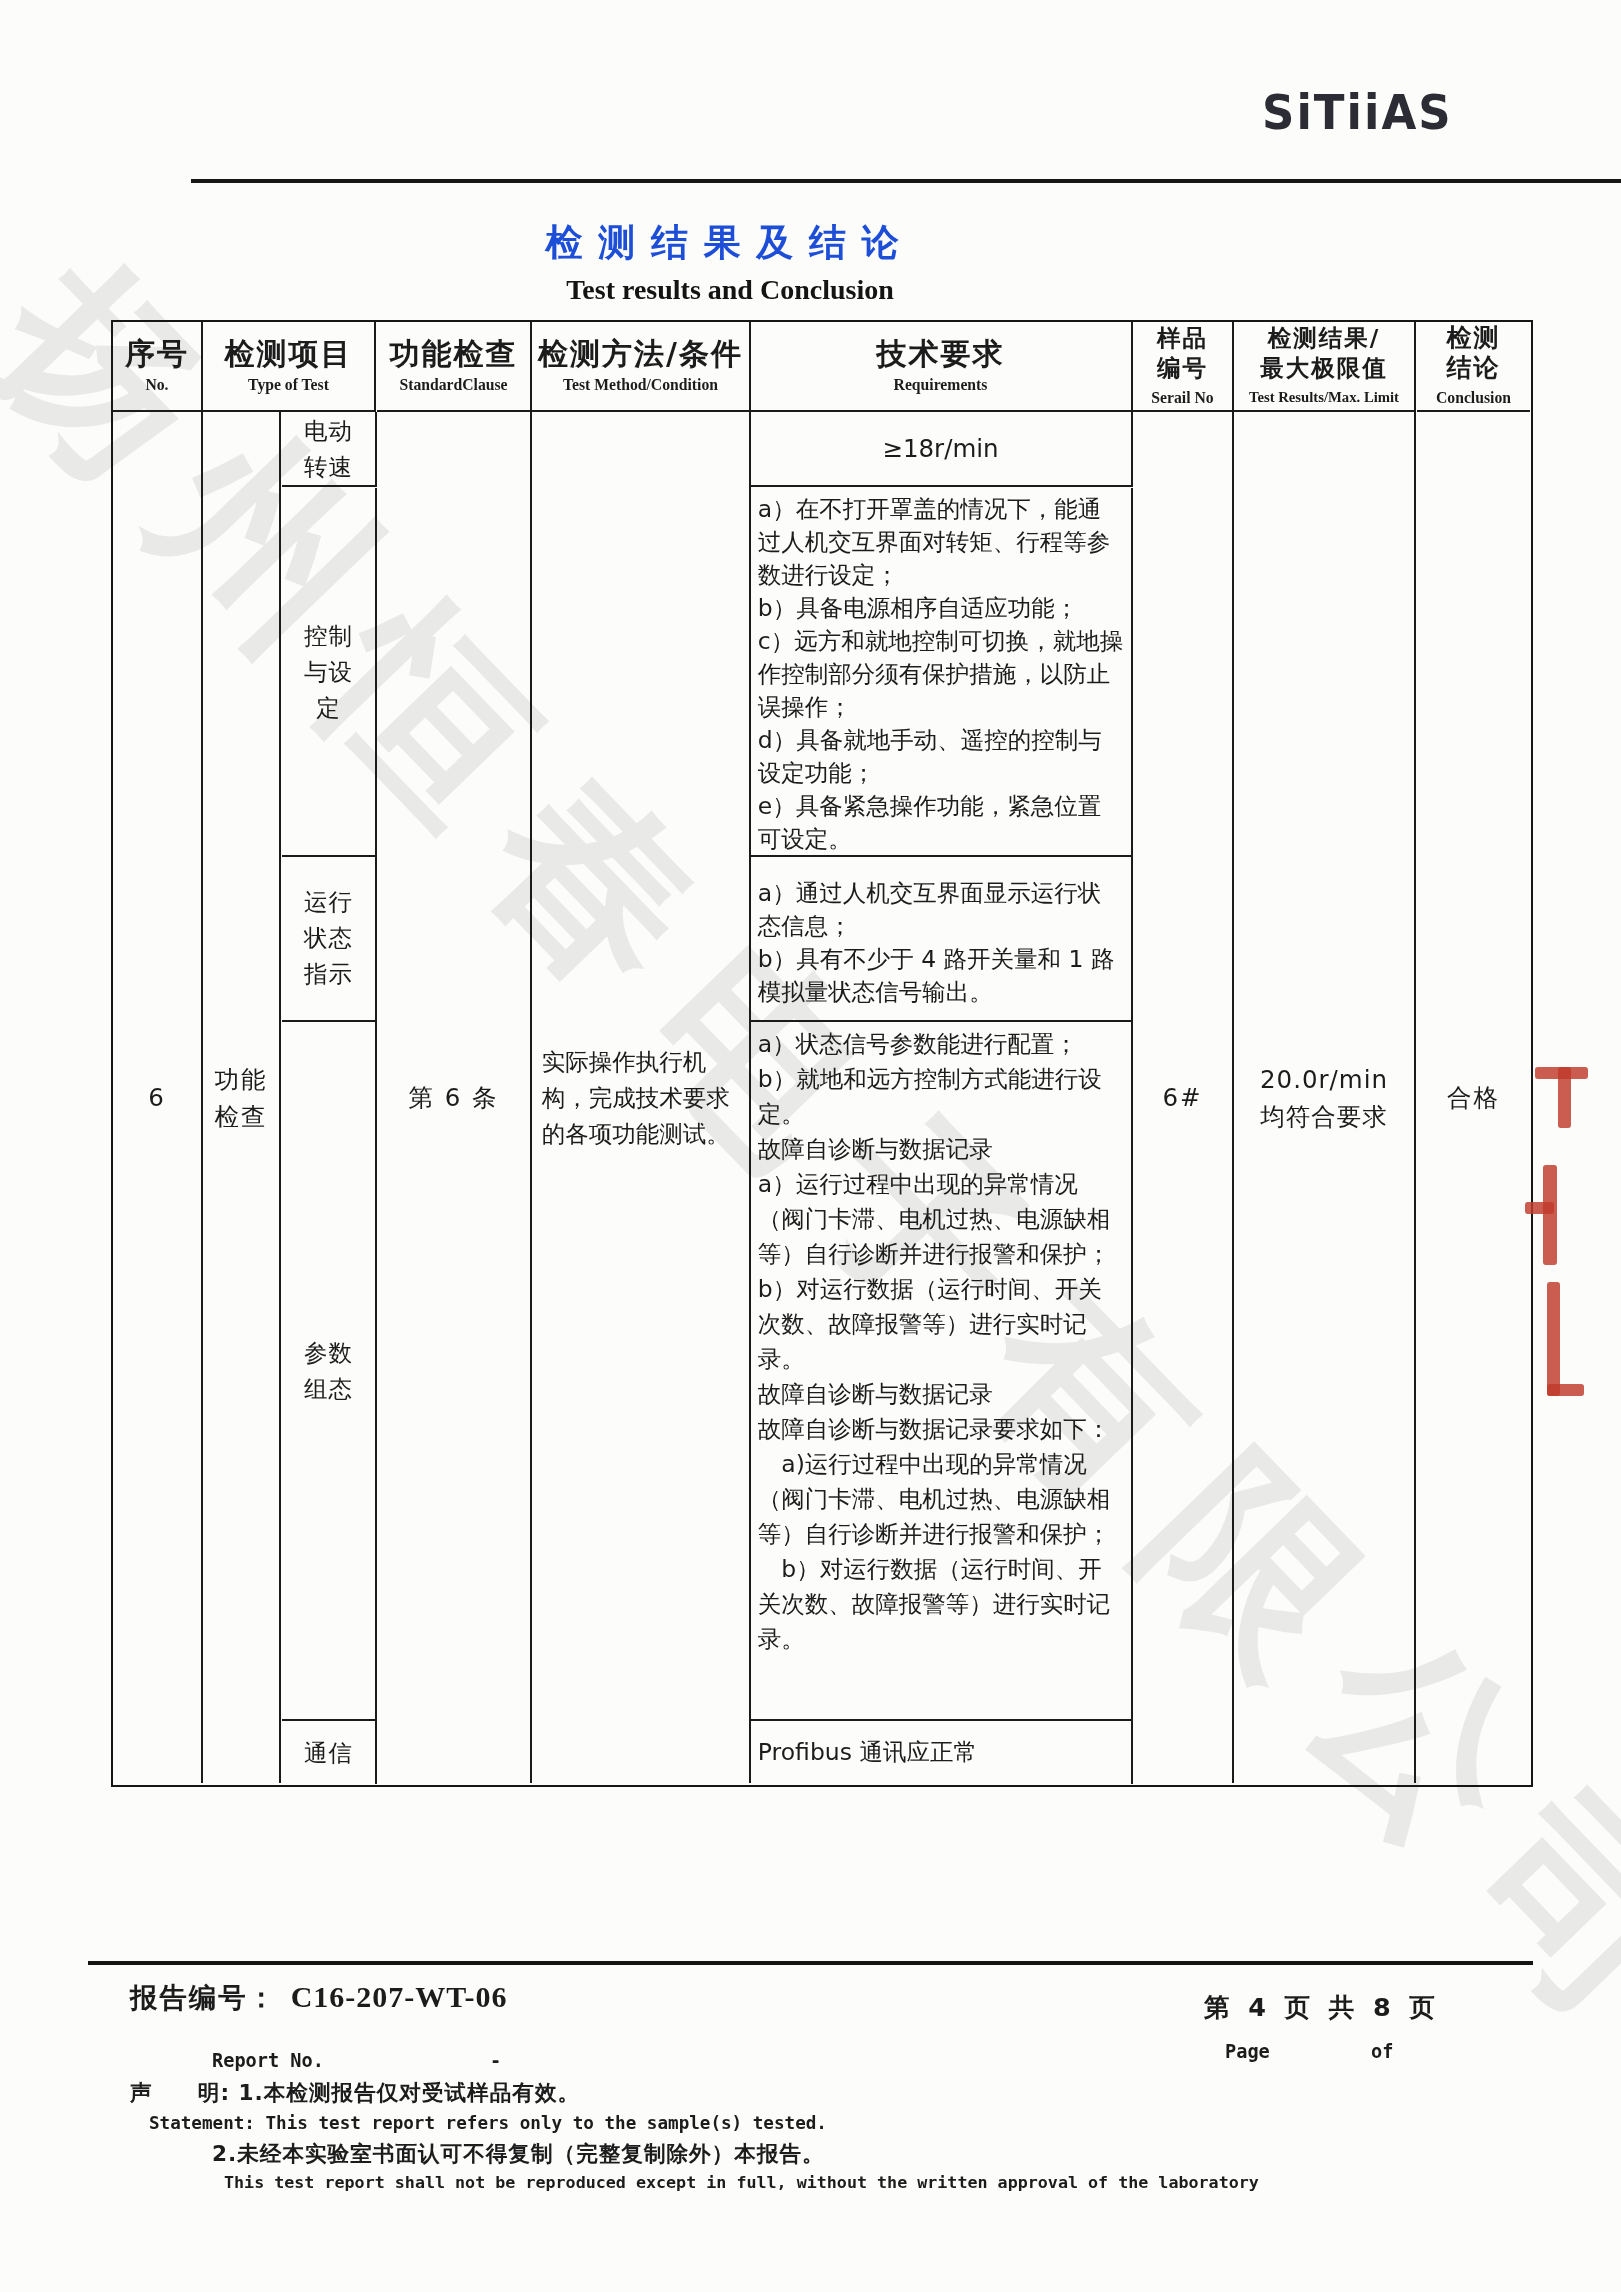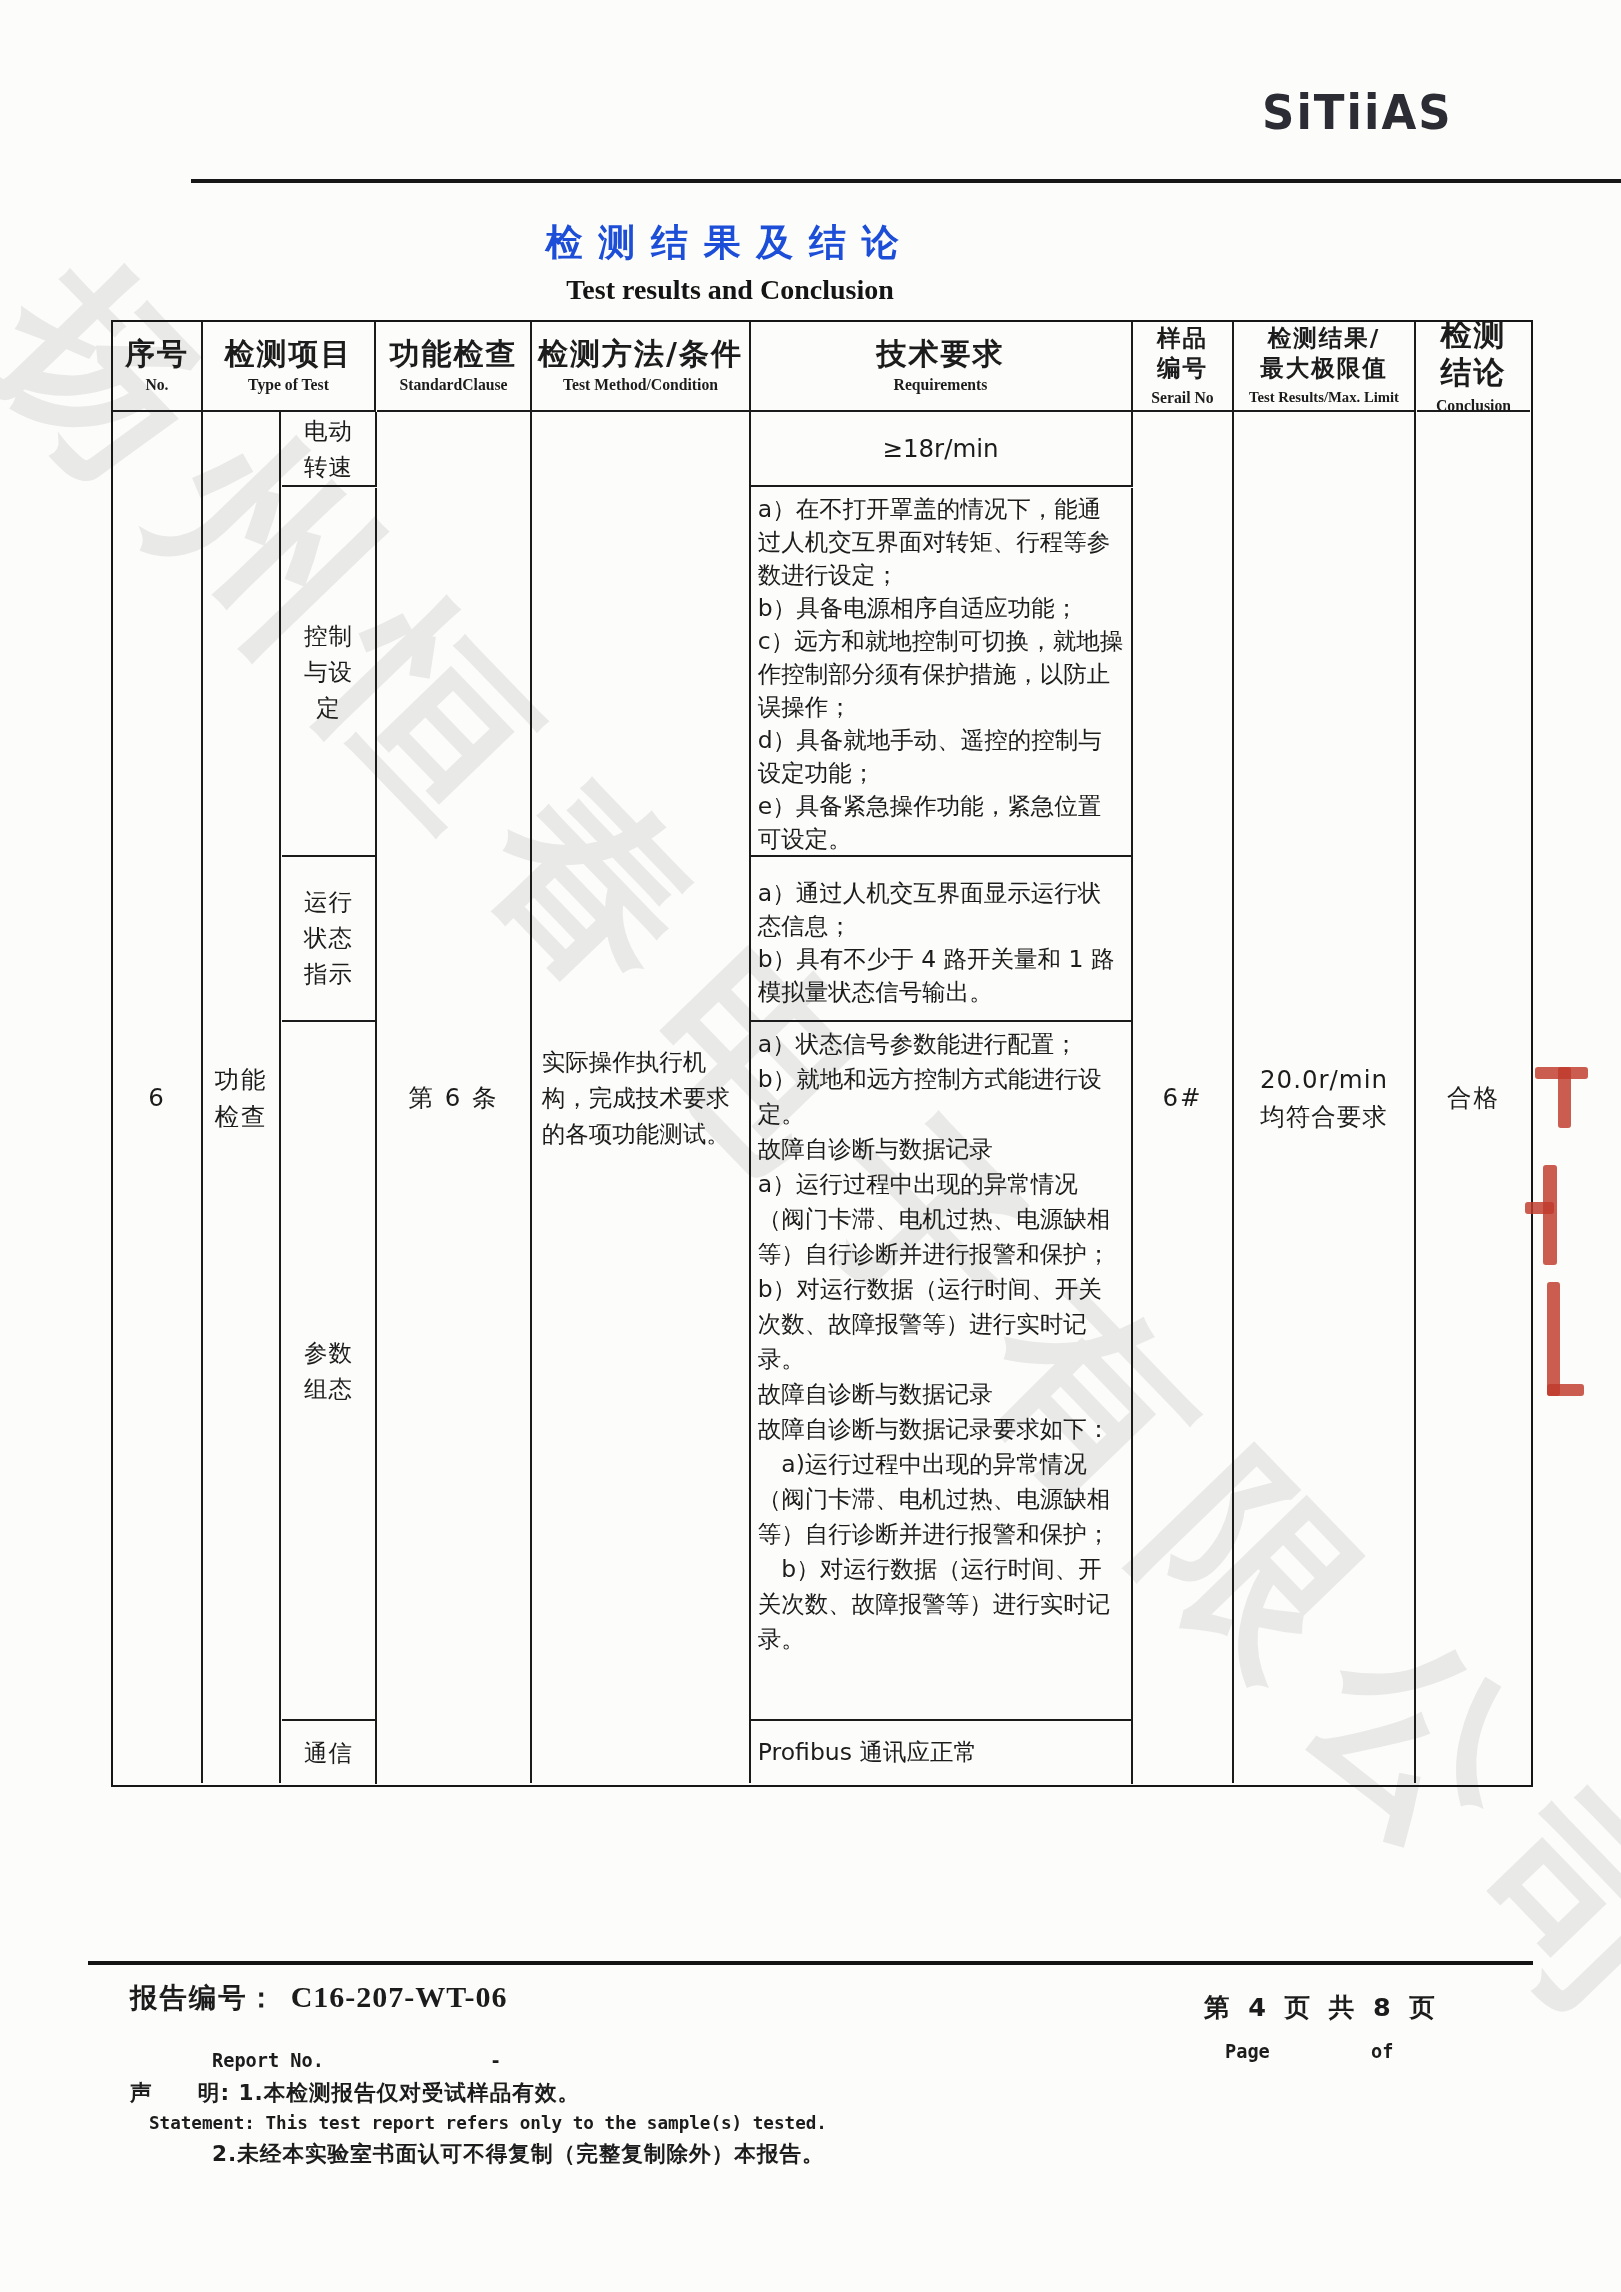"检测" div.hzh { font-size: 31px -> 25px; line-height: 38px -> 30px }
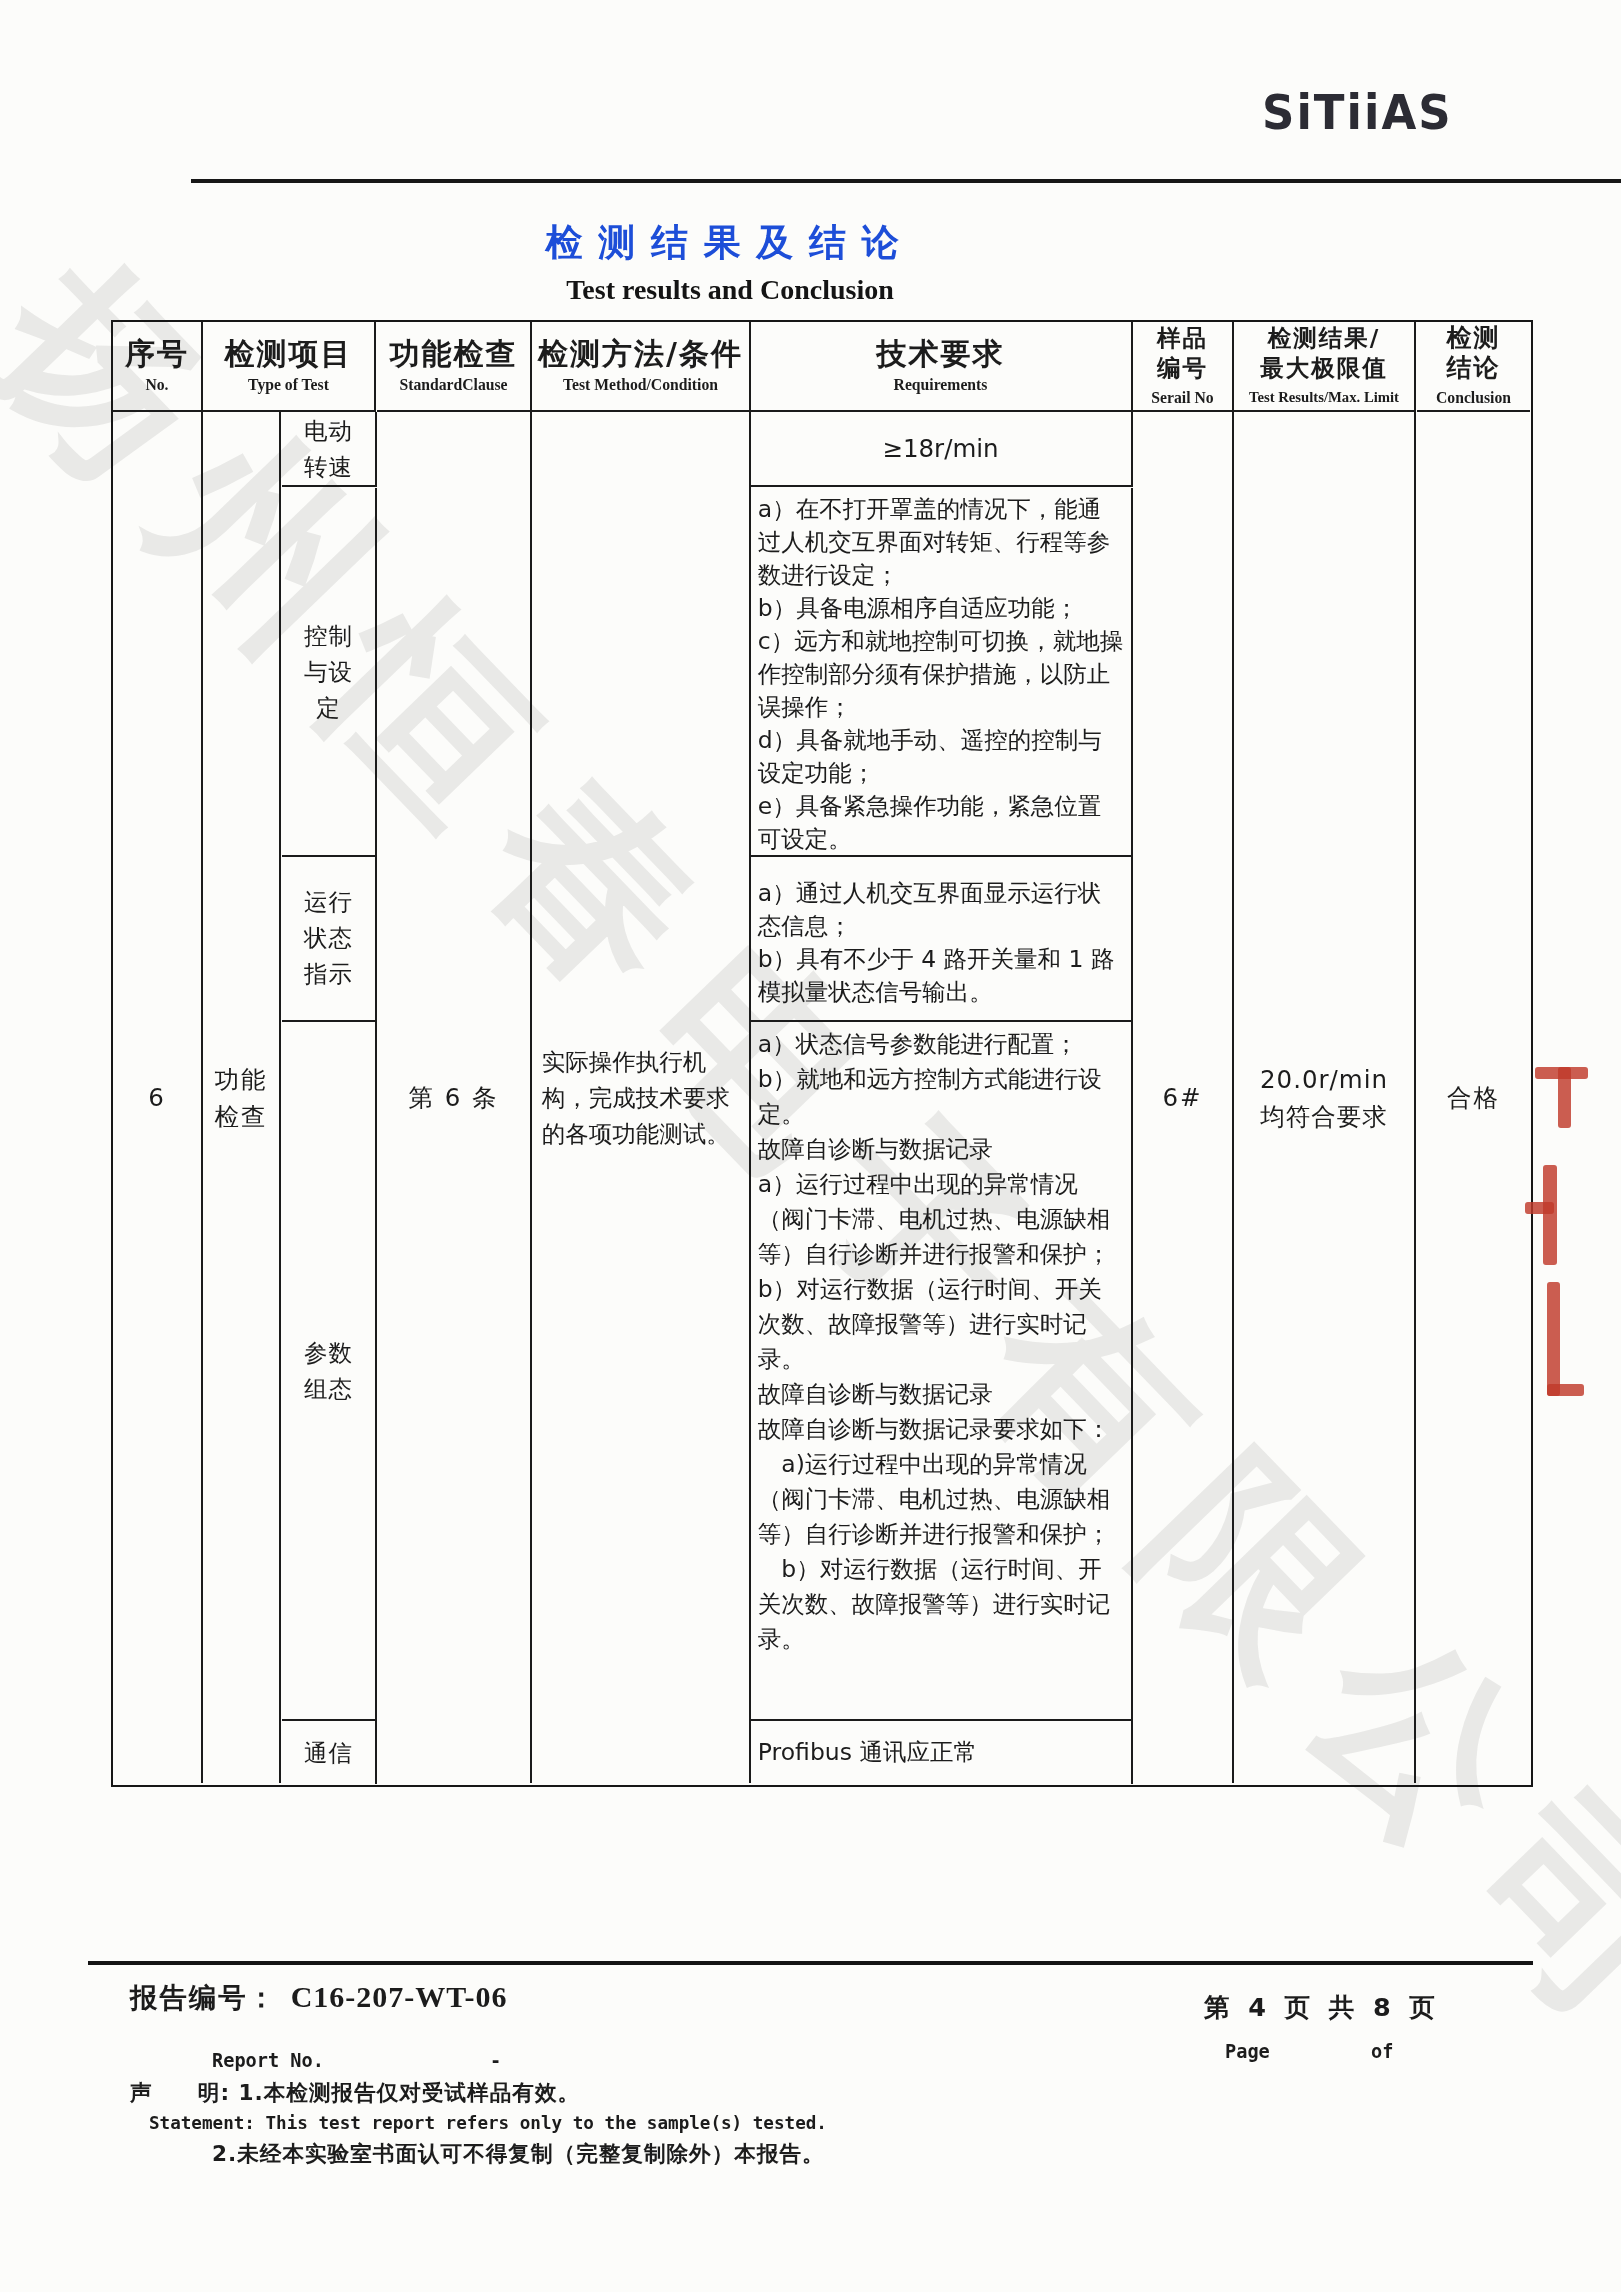"This test report shall not" div.abs { html: none -> <div>This test report shall not be reproduced except in full, without the written approval of the laboratory</div> }
